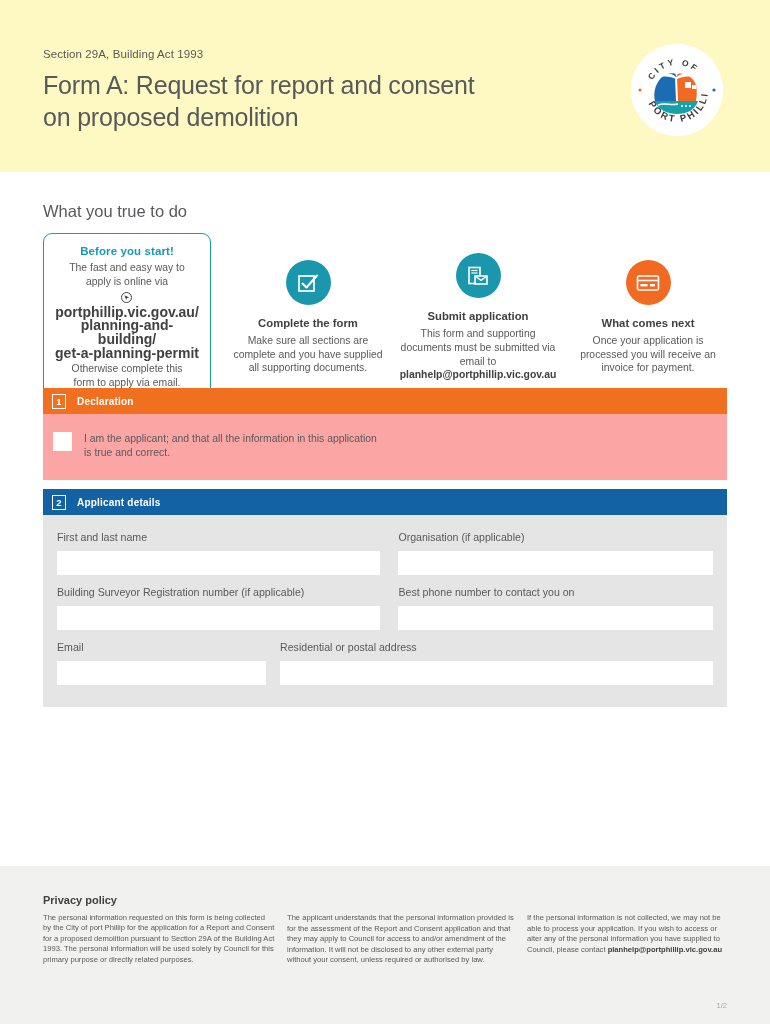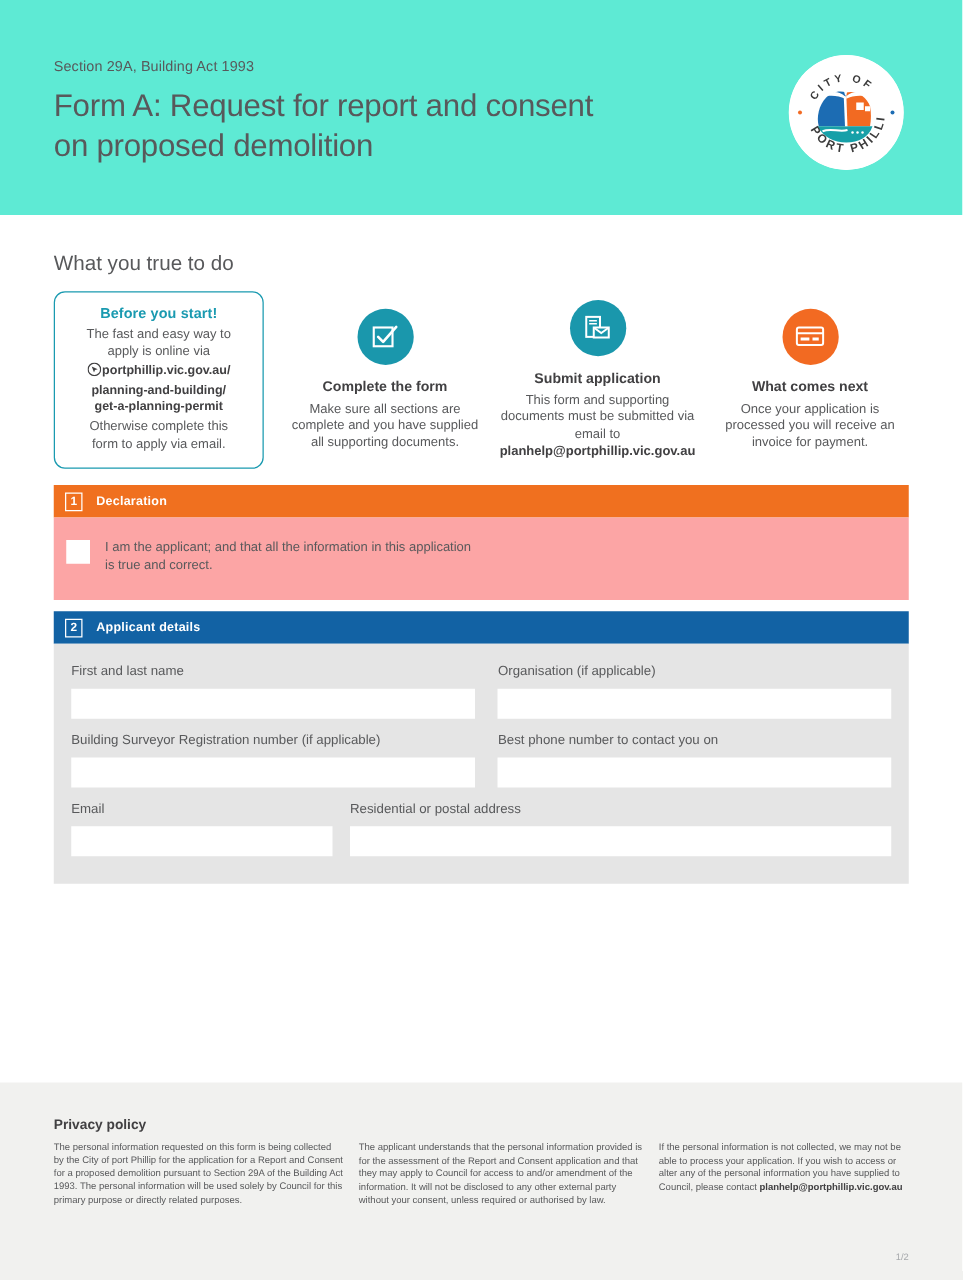"Section 29A, Building Act 1993" .header { background: #5eead4 -> #fef9c3 }
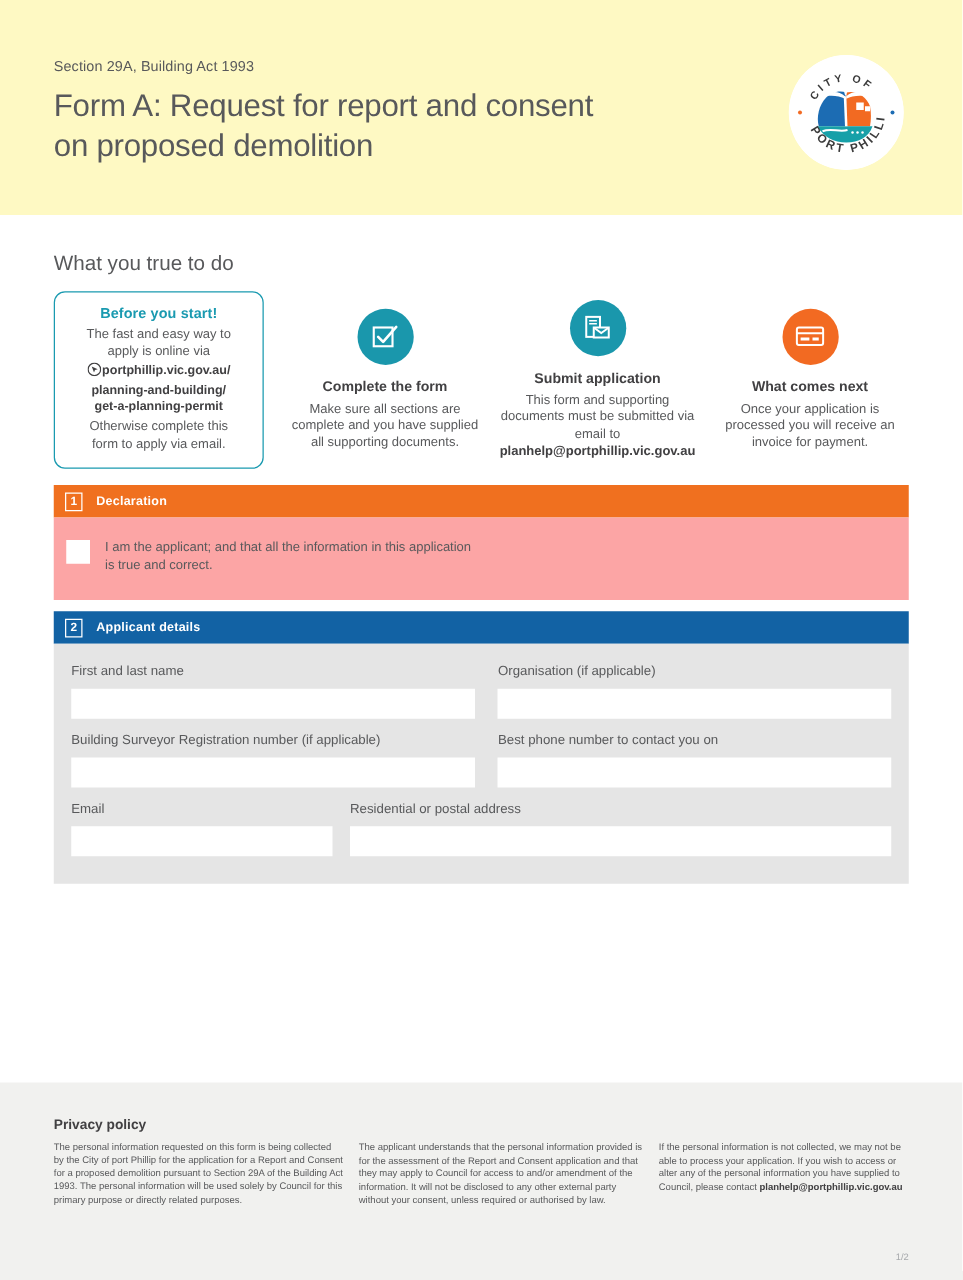"portphillip.vic.gov.au/" .start-url { font-size: 10px -> 14px }
